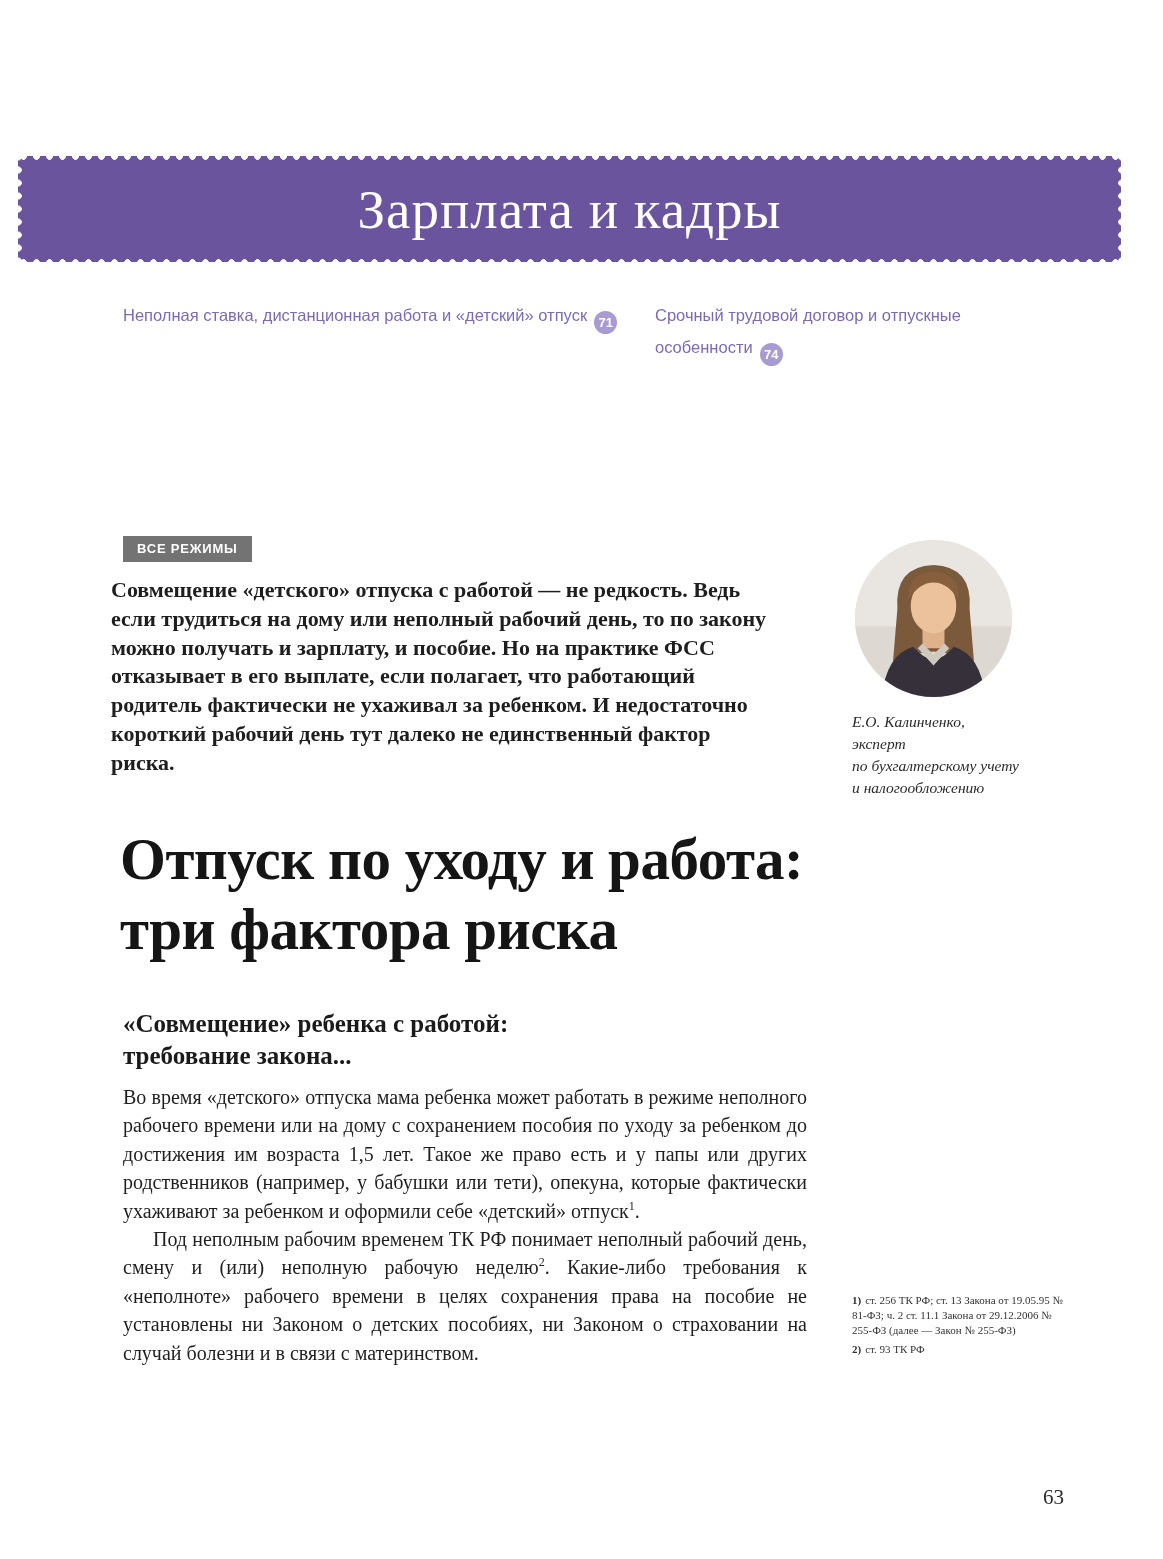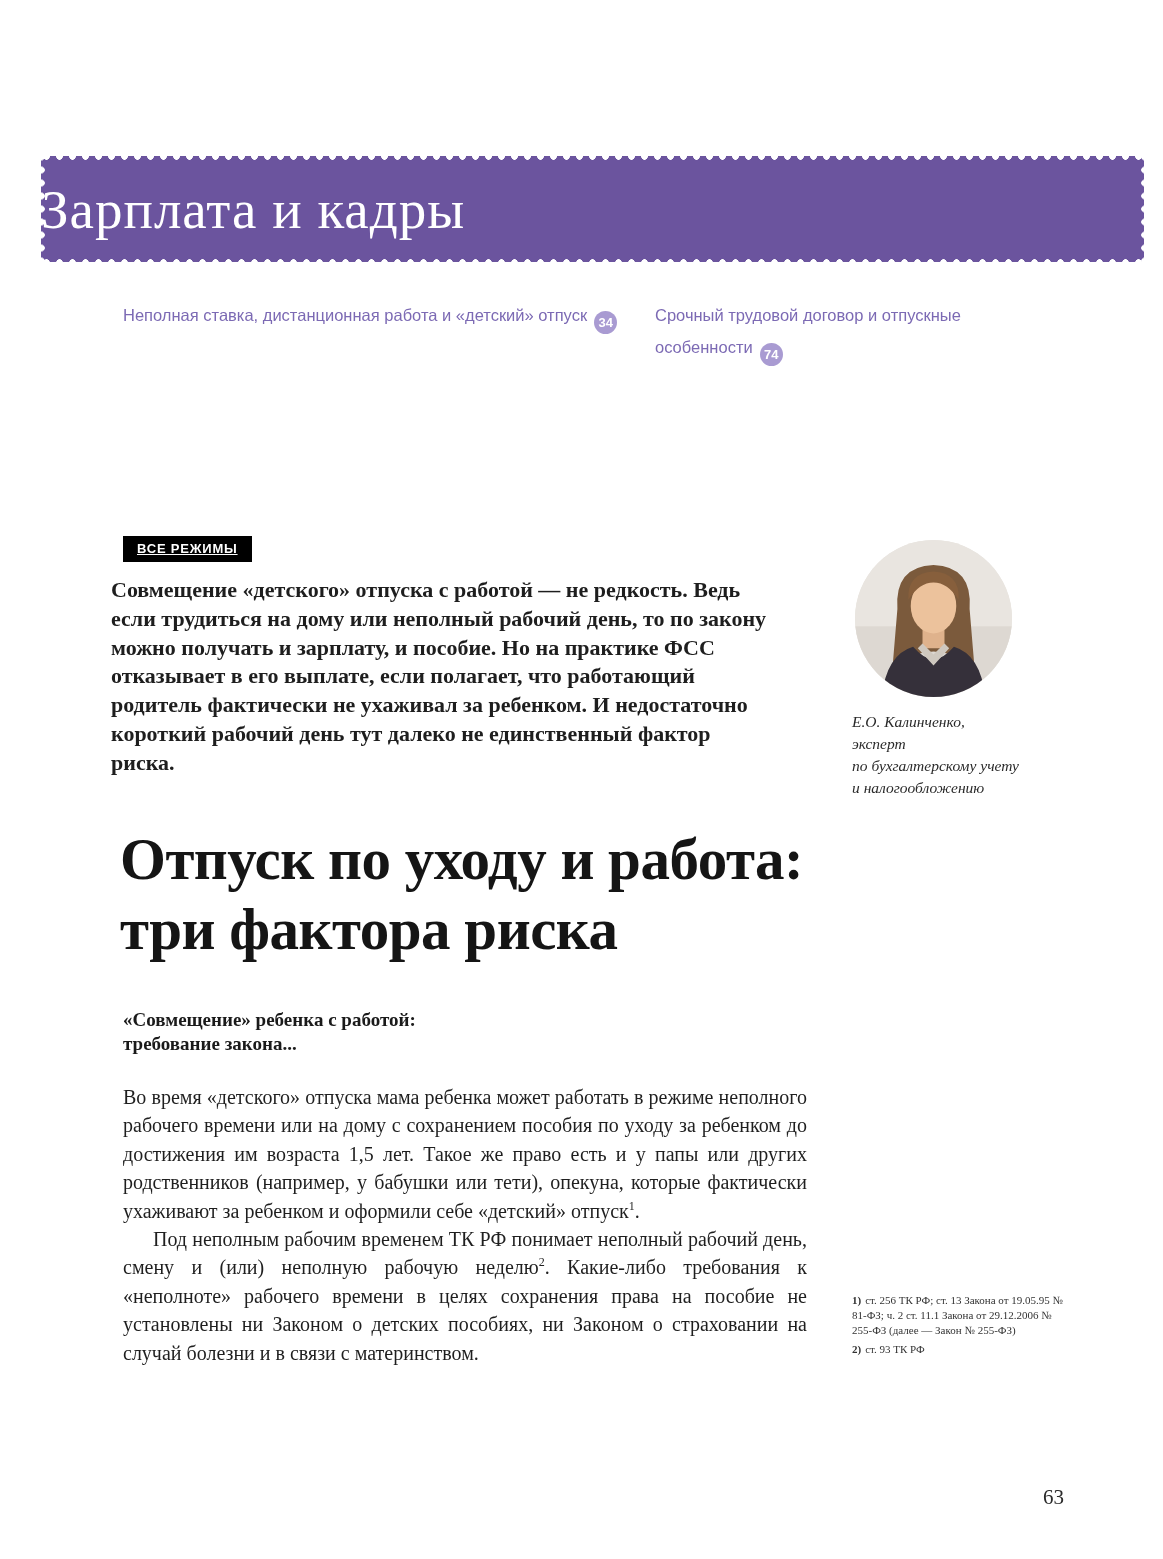"Зарплата и кадры" .banner { justify-content: none -> center; left: 41px -> 18px }
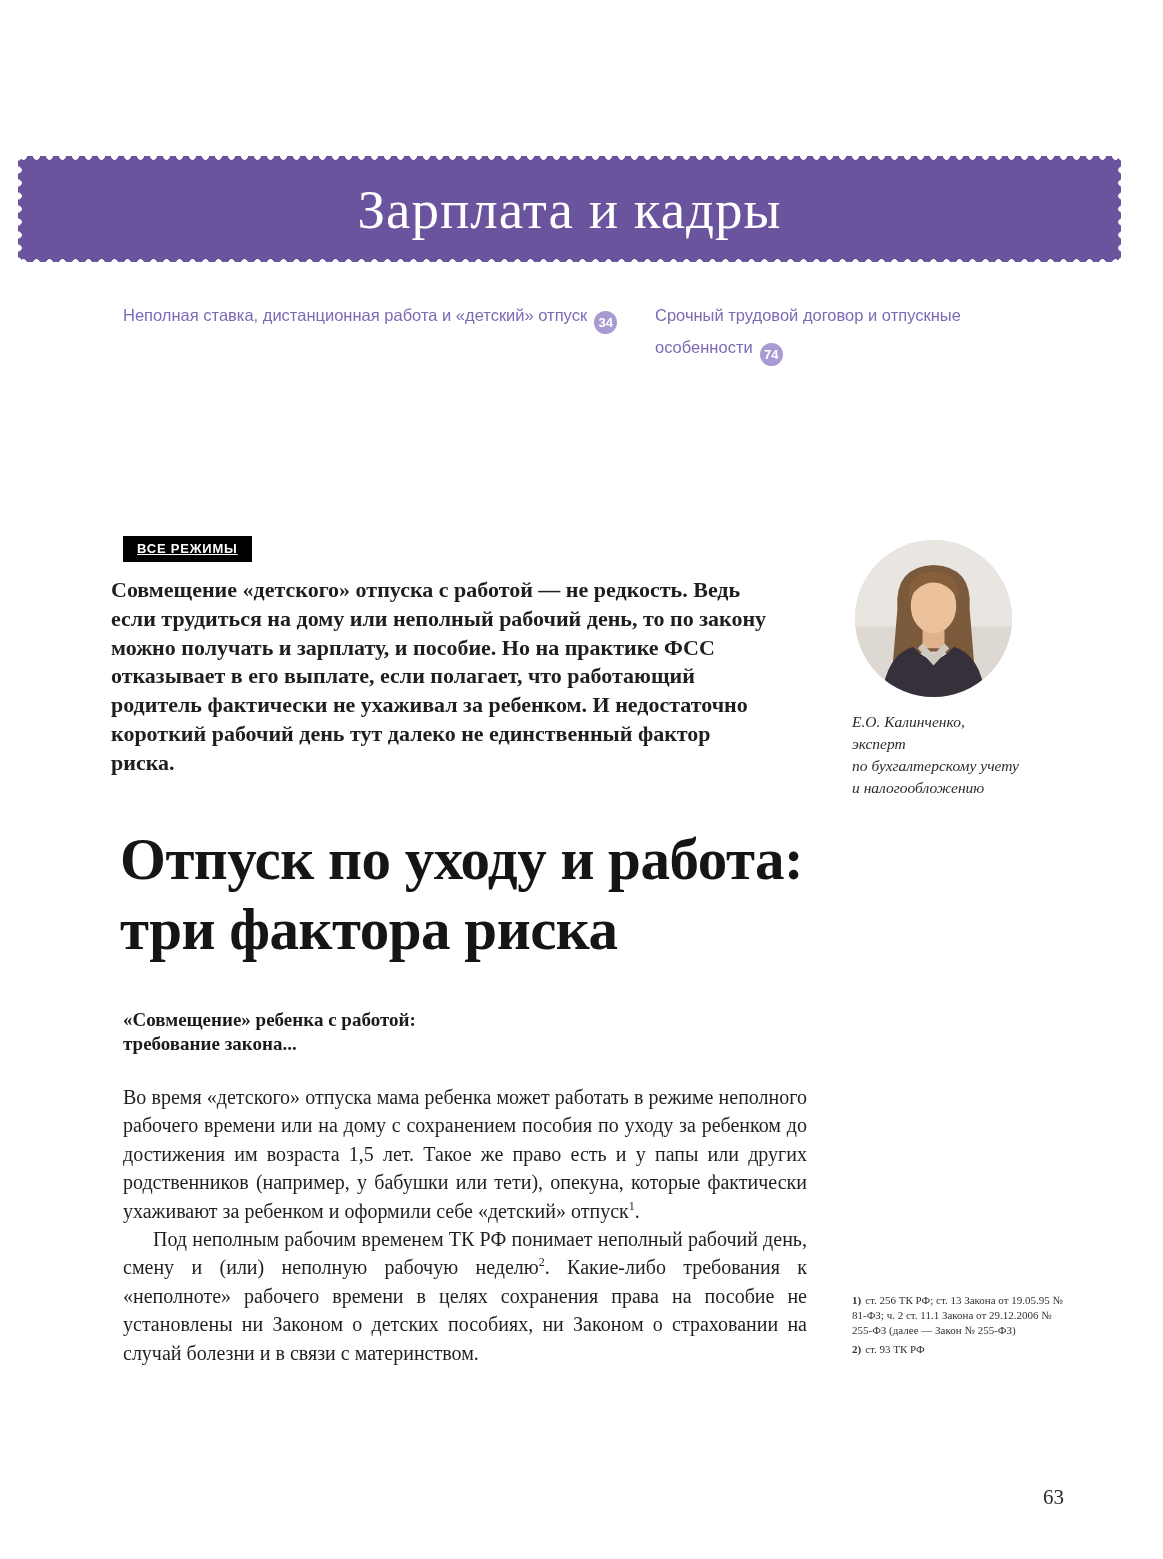"34" span.page-badge { text: 34 -> 71 }
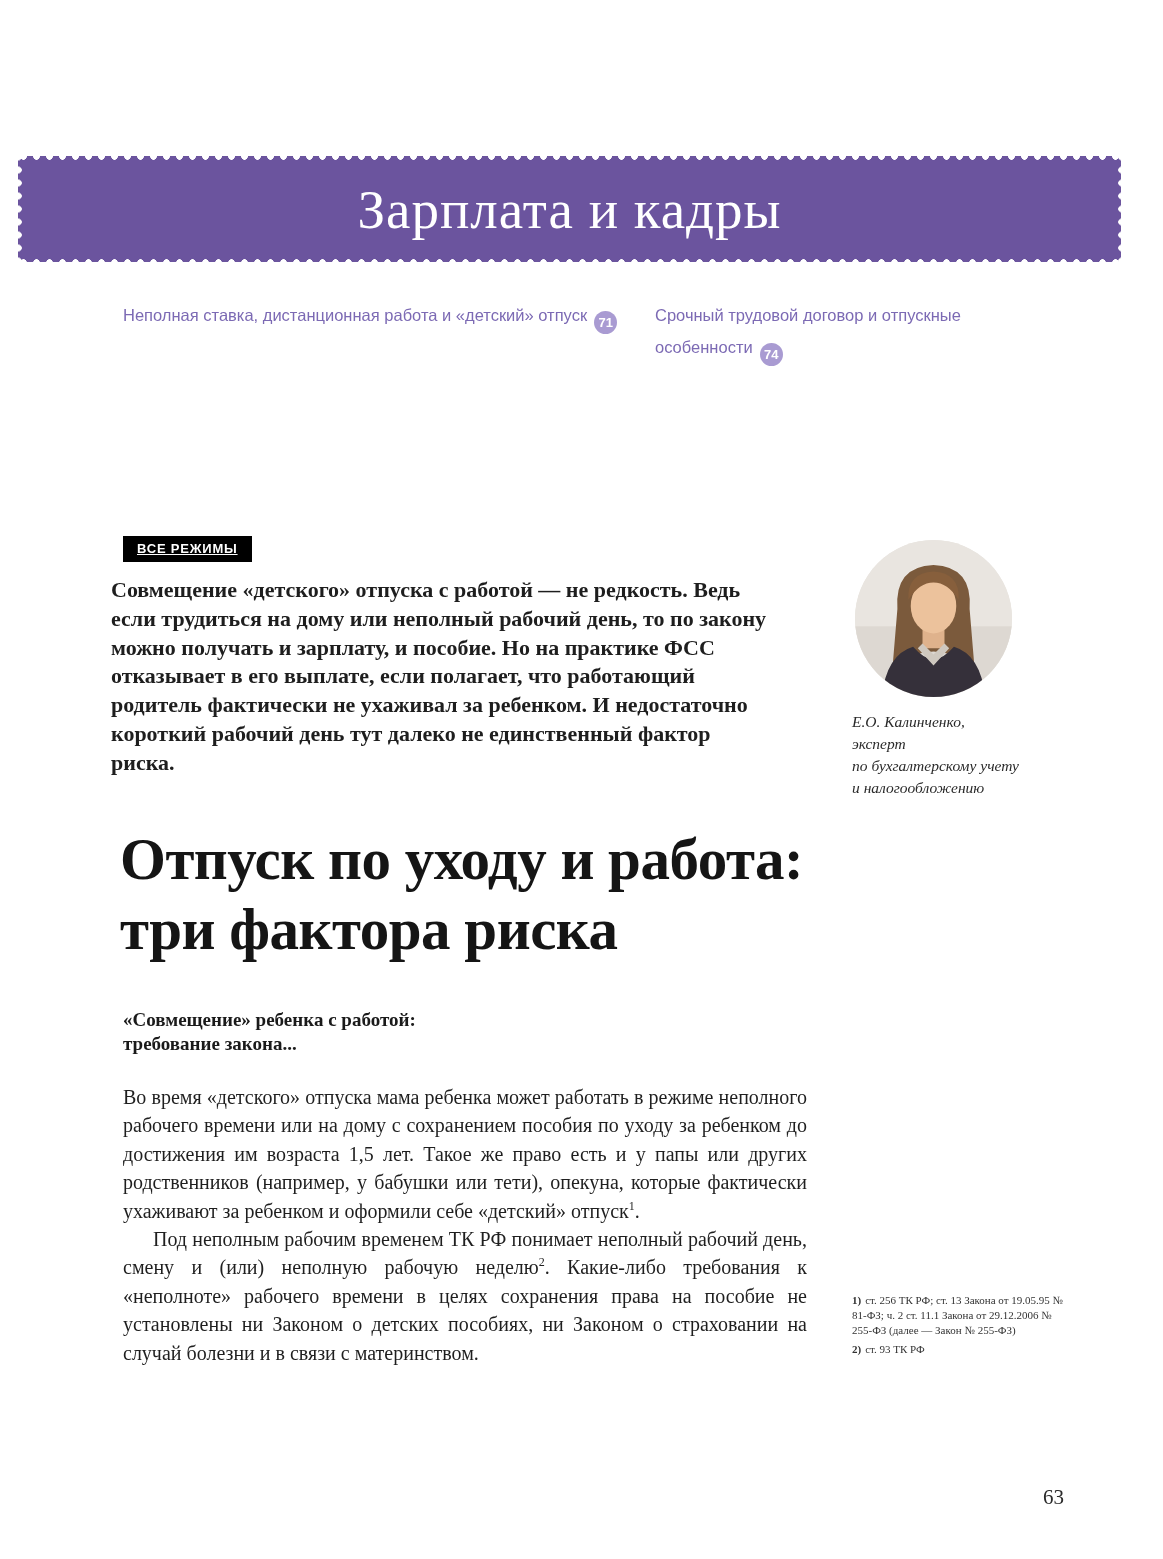"ВСЕ РЕЖИМЫ" .rubric { background: #000000 -> #737373; text-decoration: underline -> none }
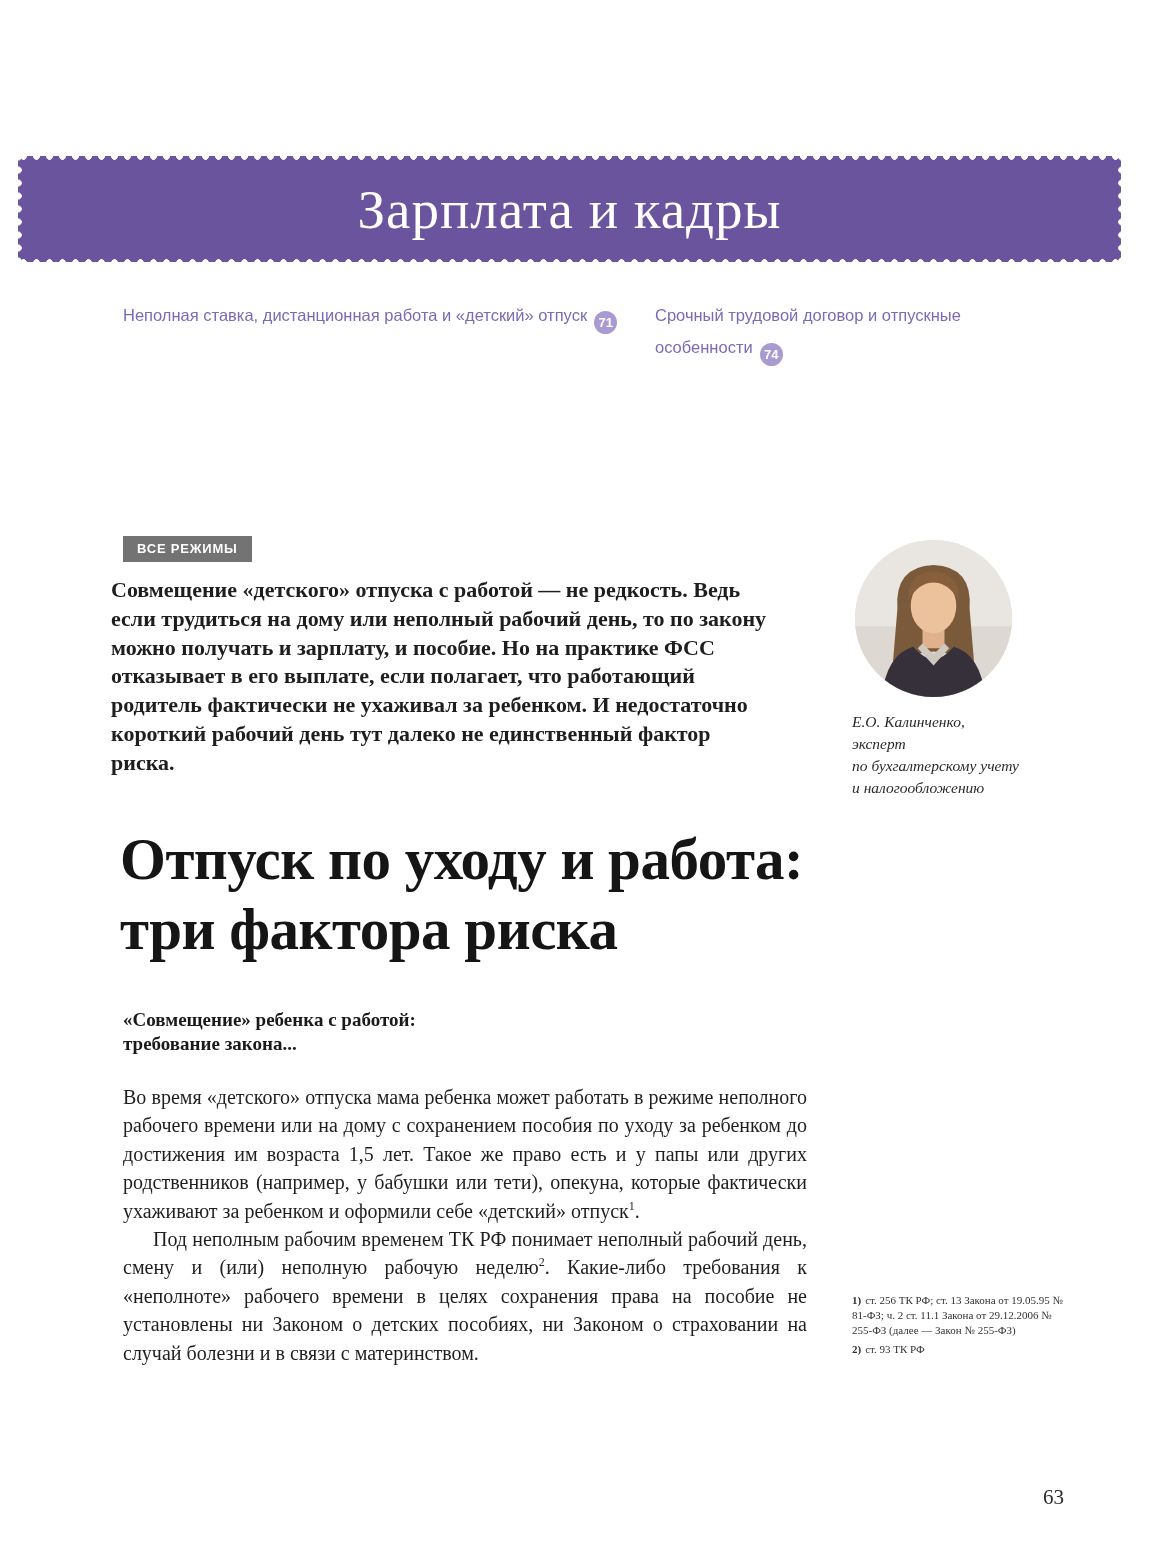"«Совмещение» ребенка с работой:" .subheading { font-size: 19px -> 25px }
